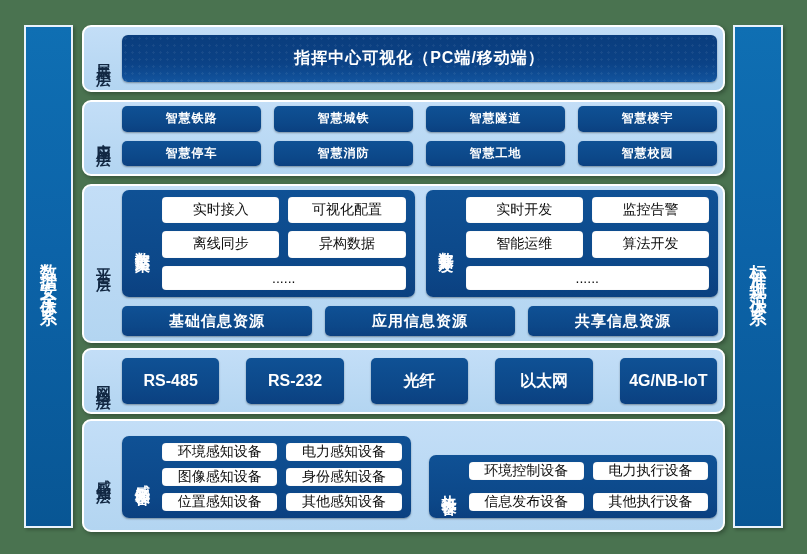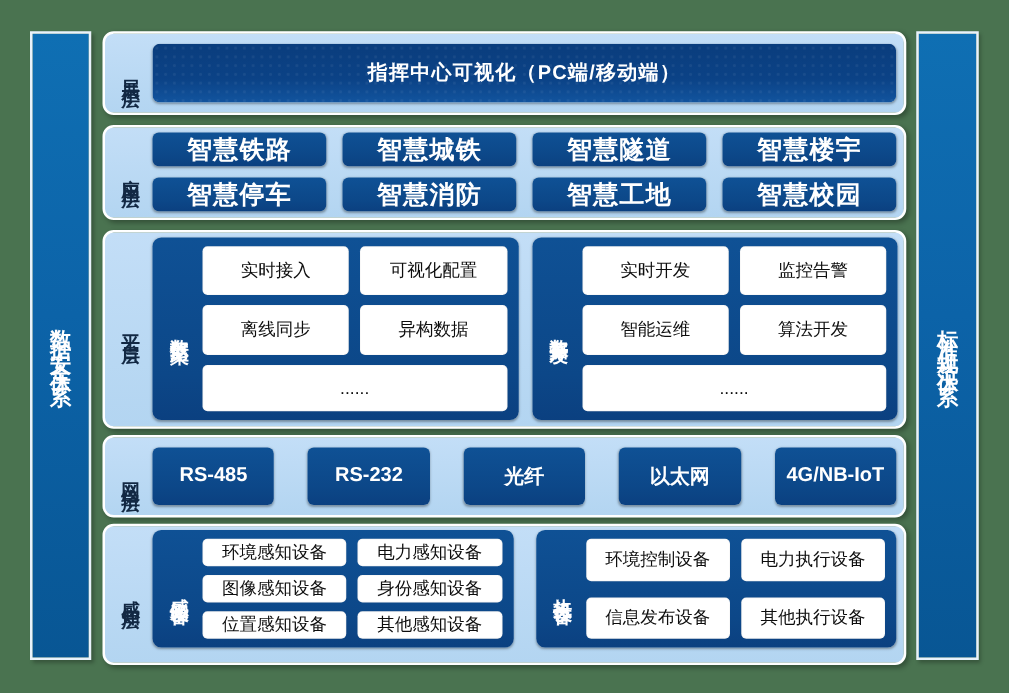"智慧铁路" .app-btn { font-size: 20px -> 12px }
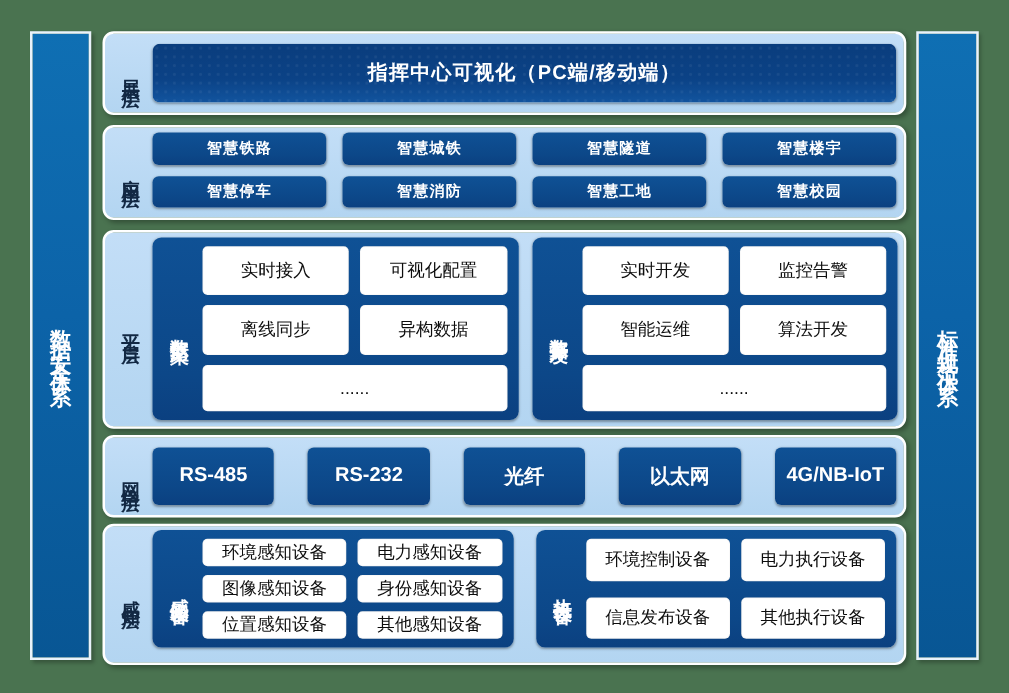"基础信息资源" div.resources-row { html: none -> <div> <div>基础信息资源</div> <div>应用信息资源</div> <div>共享信息资源</div> </div> }
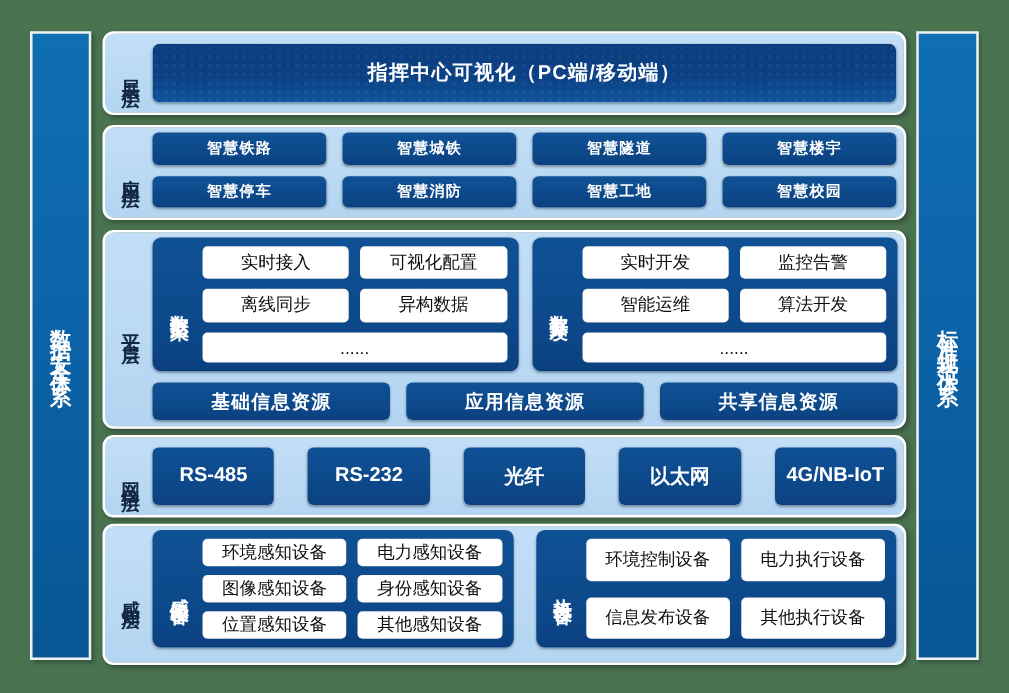"环境感知设备" #layer-perception .layer-content { align-items: none -> flex-end }
